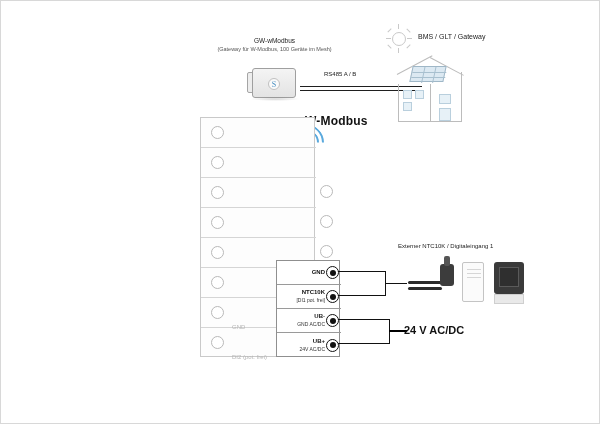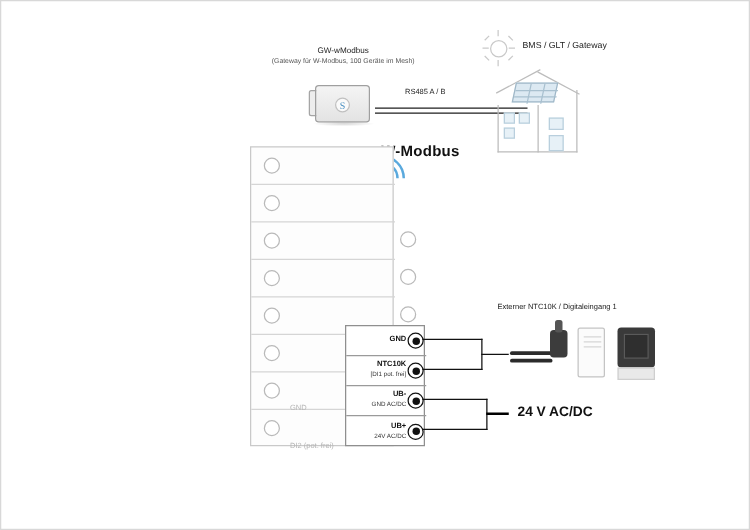"24 V AC/DC" div.abs { margin-left: 10px -> none }
